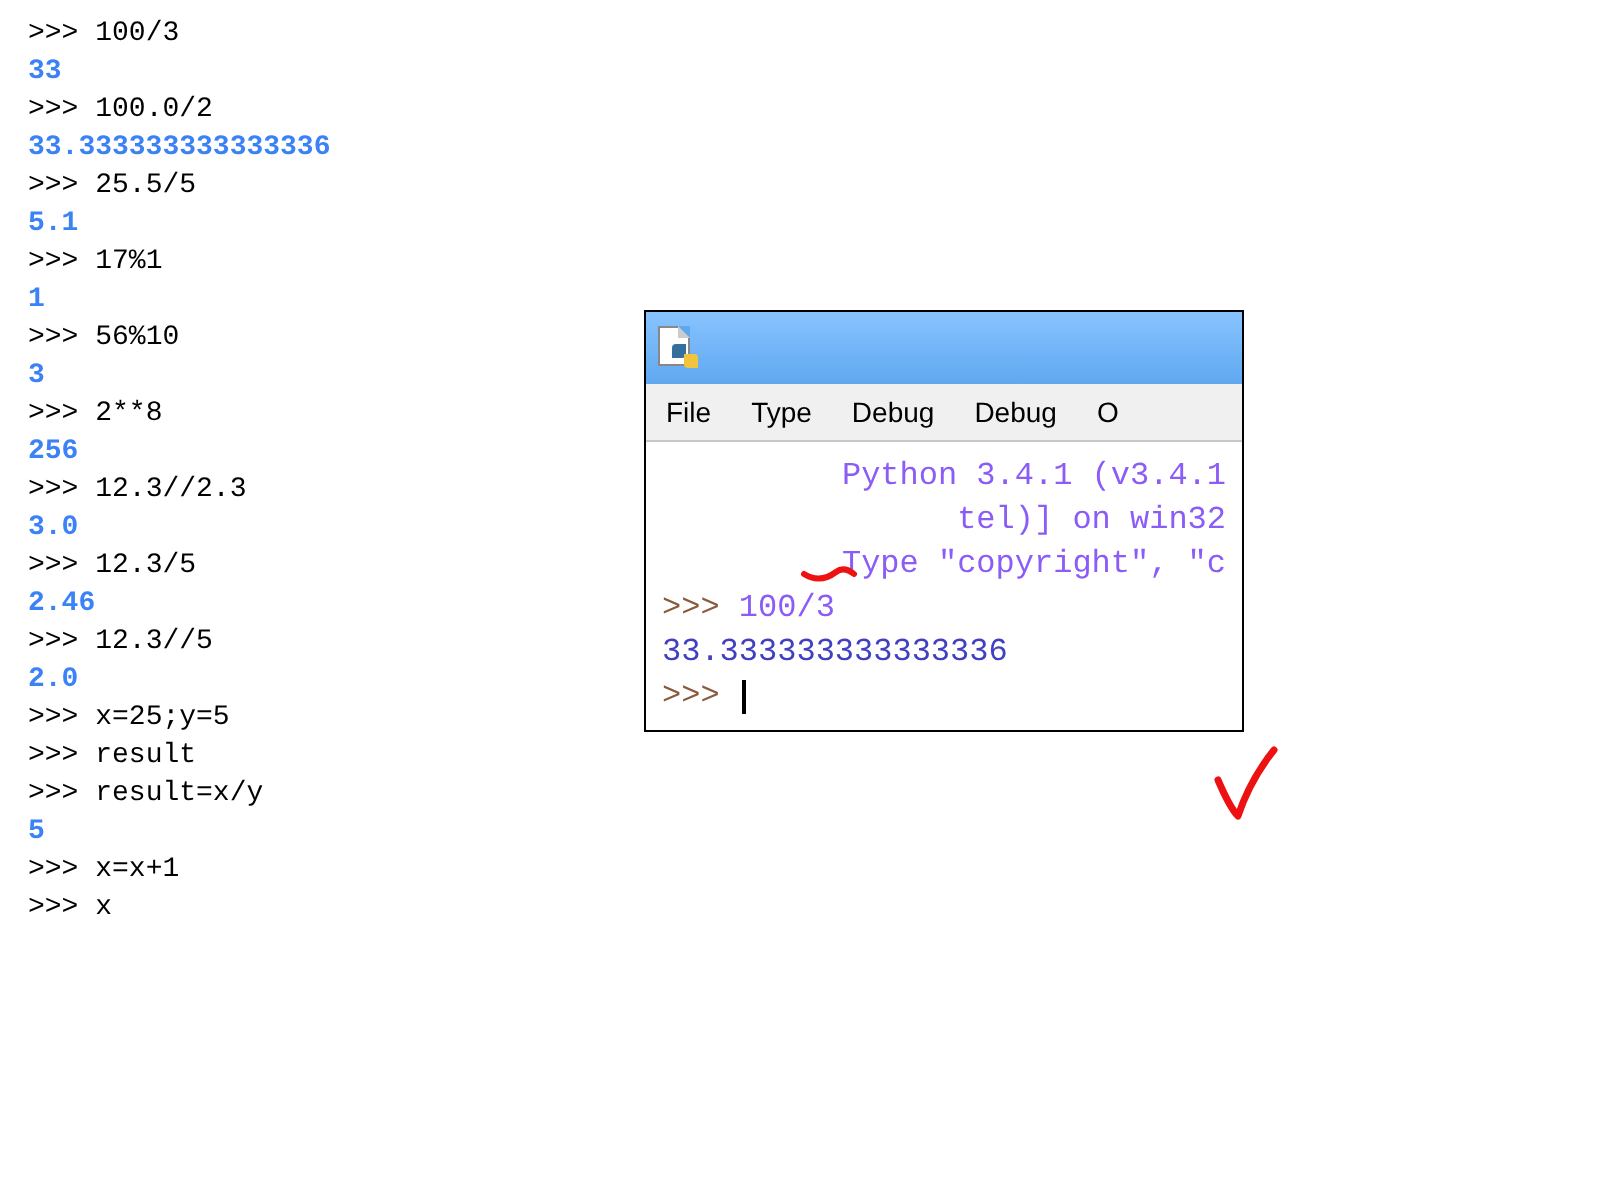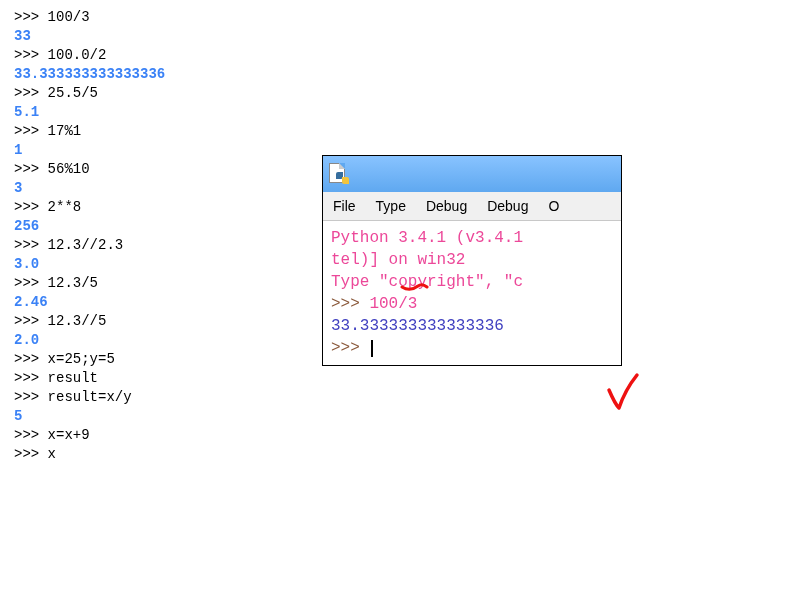"Python 3.4.1 (v3.4.1" .shell-body .txt { color: #ec4899 -> #8b5cf6; text-align: none -> right }
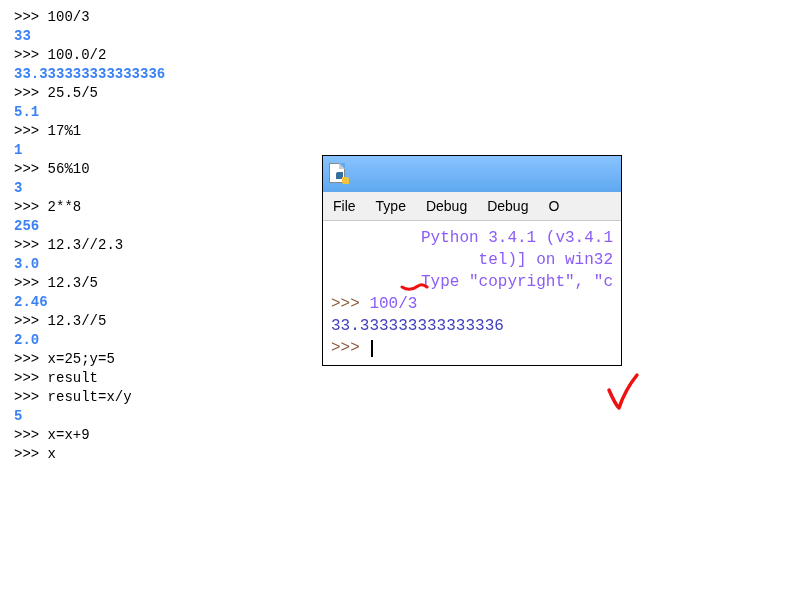"x=x+9" span.input-code { text: x+9 -> x+1 }
